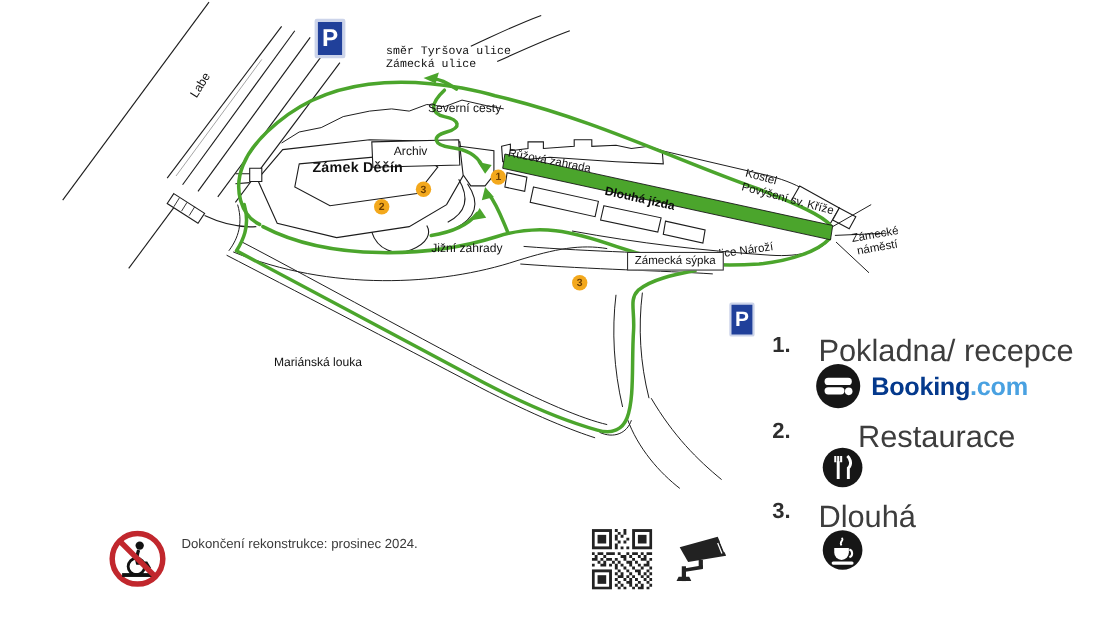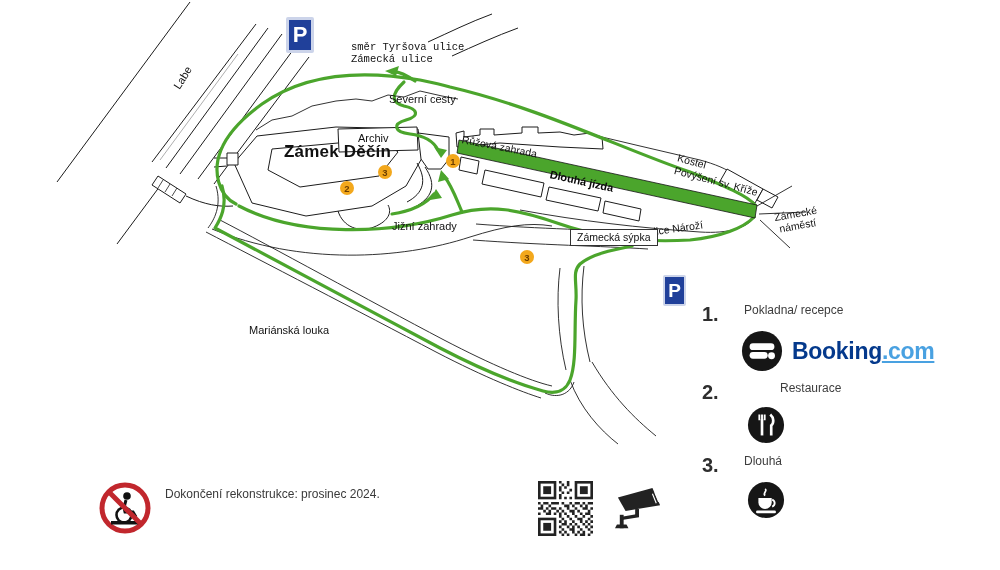"Zámek Děčín" .lbl-zamek { font-size: 17px -> 13px }
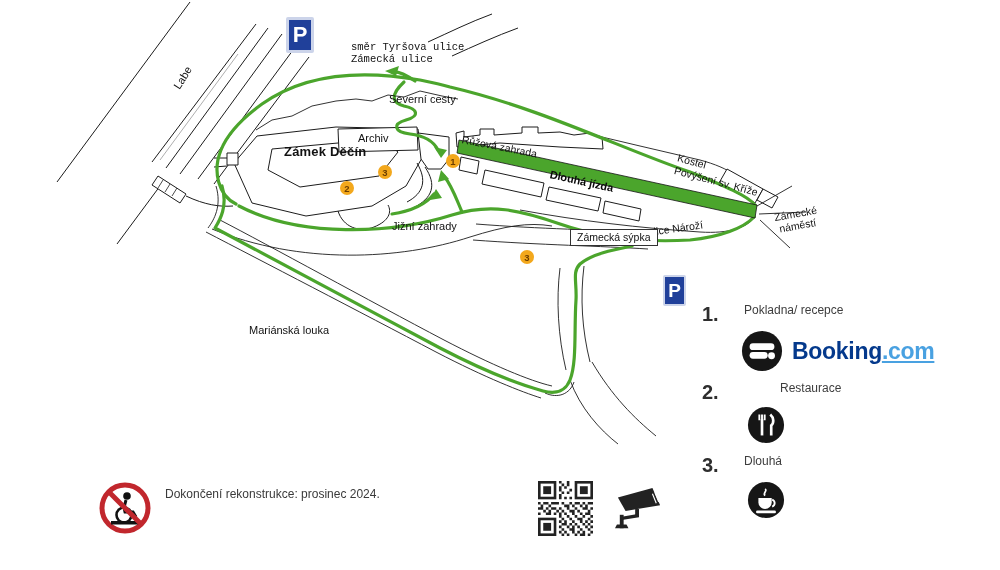"Pokladna/ recepce" .leg-label { font-size: 12px -> 28px }
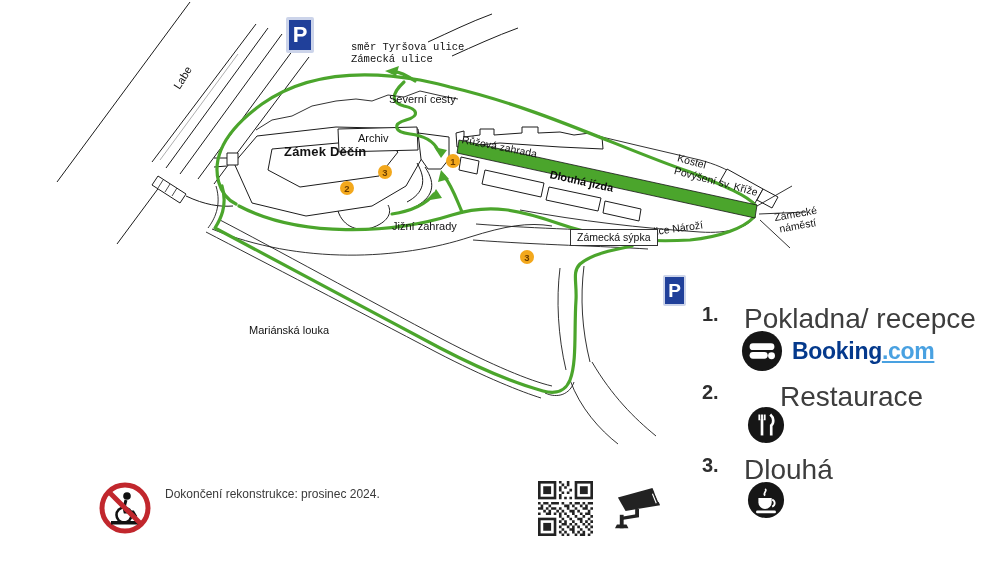".com" .booking-text .lite { text-decoration: underline -> none }
